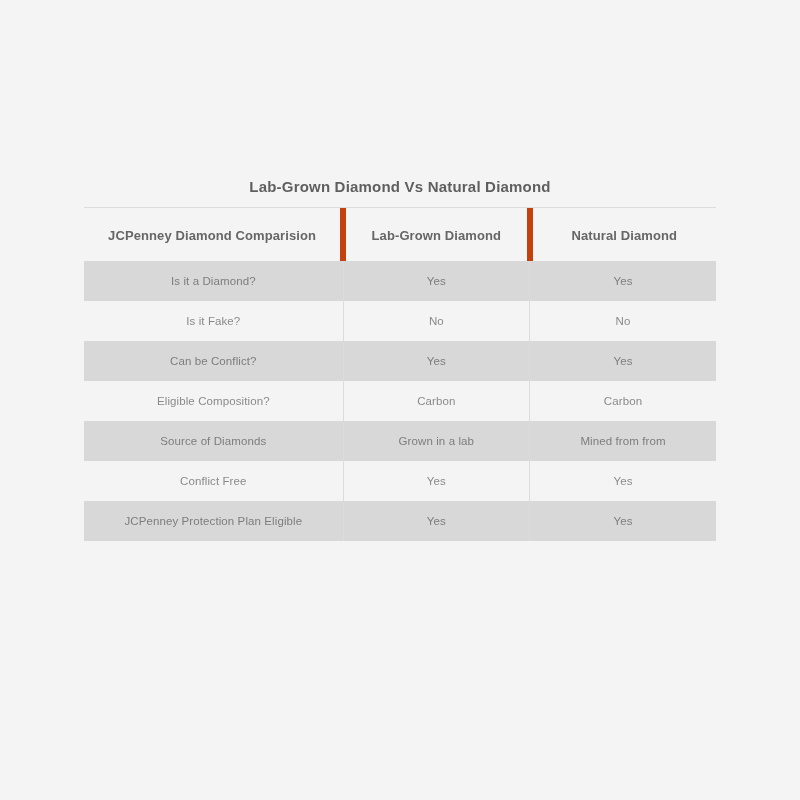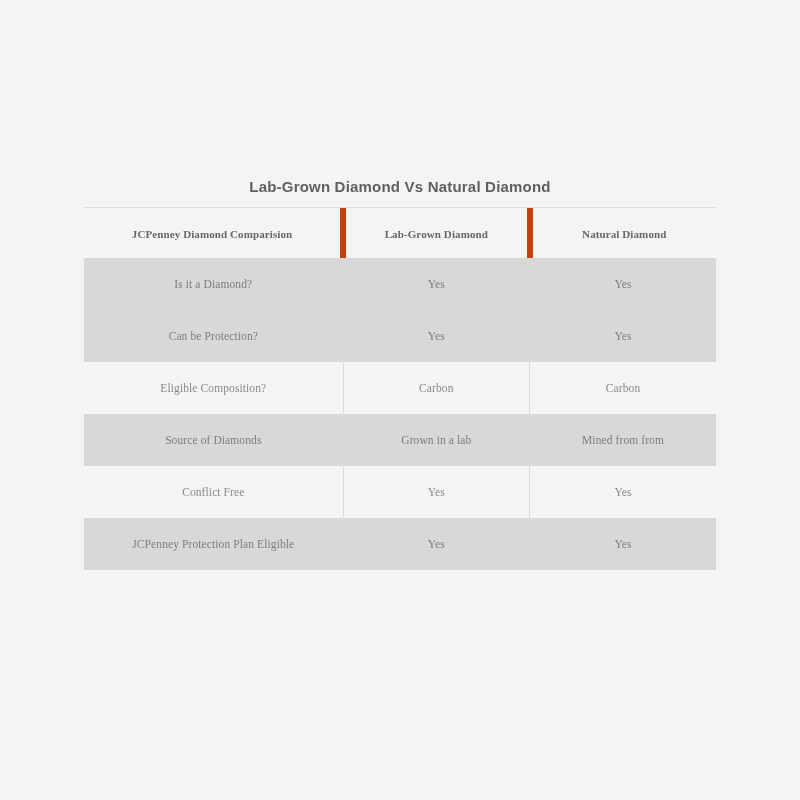"JCPenney Diamond Comparision" table.compare th { font-family: Liberation Serif, serif -> none; font-size: 11px -> 13px }
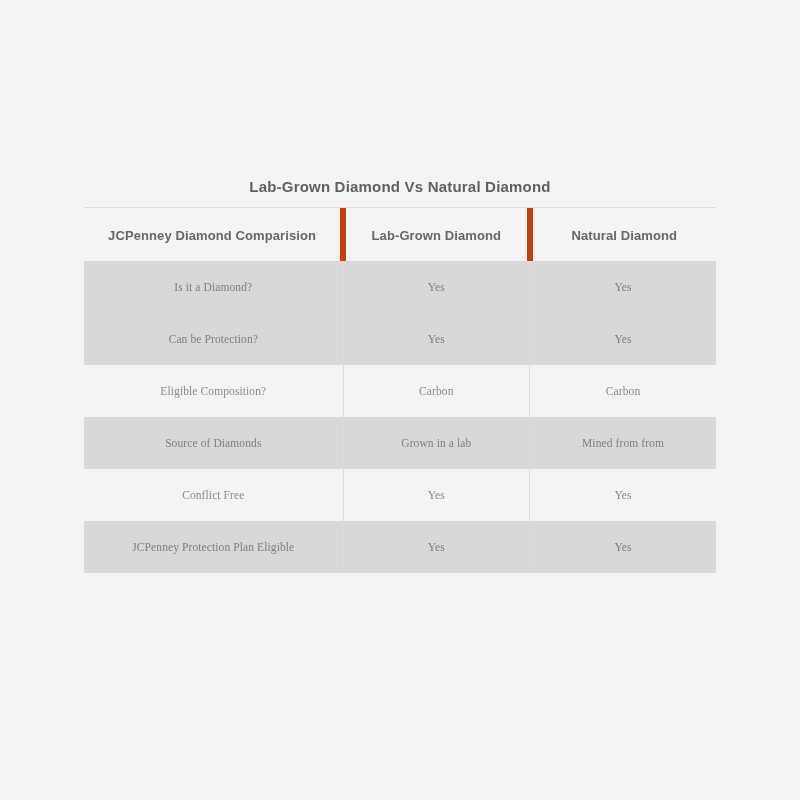"Is it a Diamond?" table.compare td { font-family: Liberation Serif, serif -> none; padding: 20px 6px -> 14px 6px }
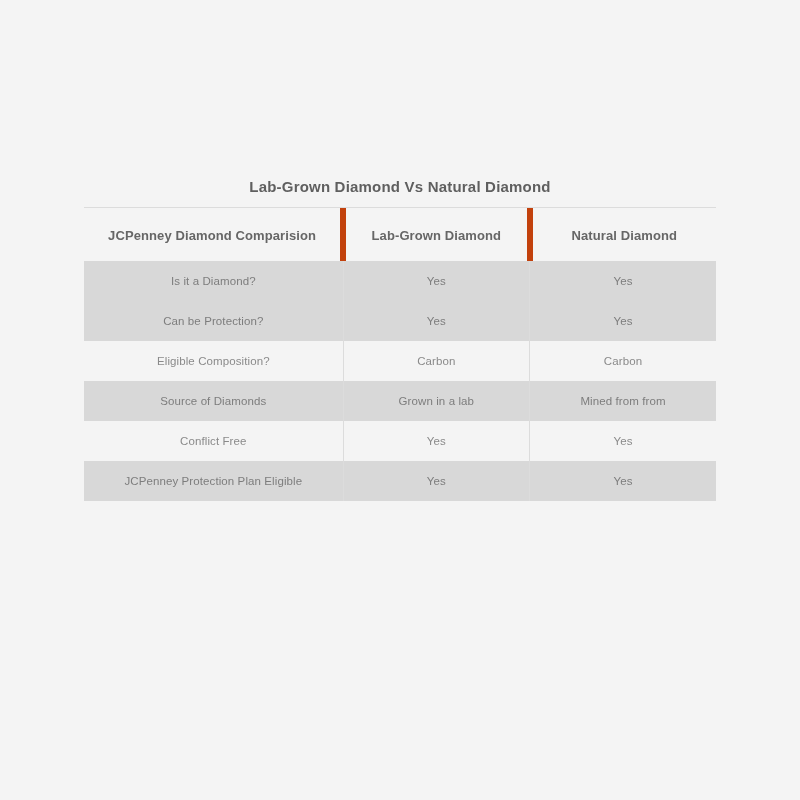"Is it Fake?" tr.plain { html: none -> <tr> <td>Is it Fake?</td> <td>No</td> <td>No</td> </tr> }
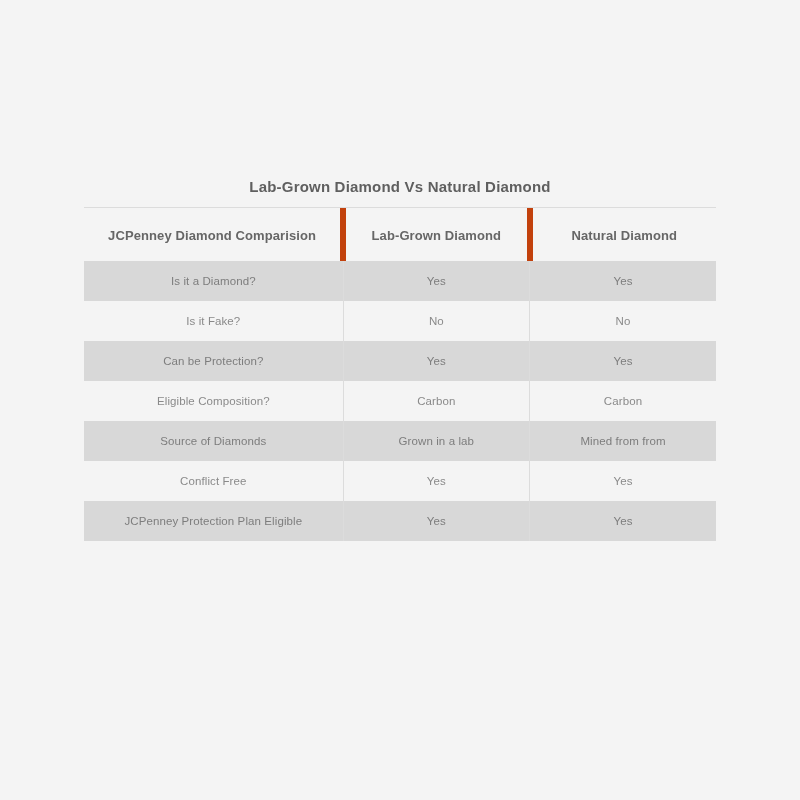"Can be Protection?" td.cell-col1 { text: Protection -> Conflict }
